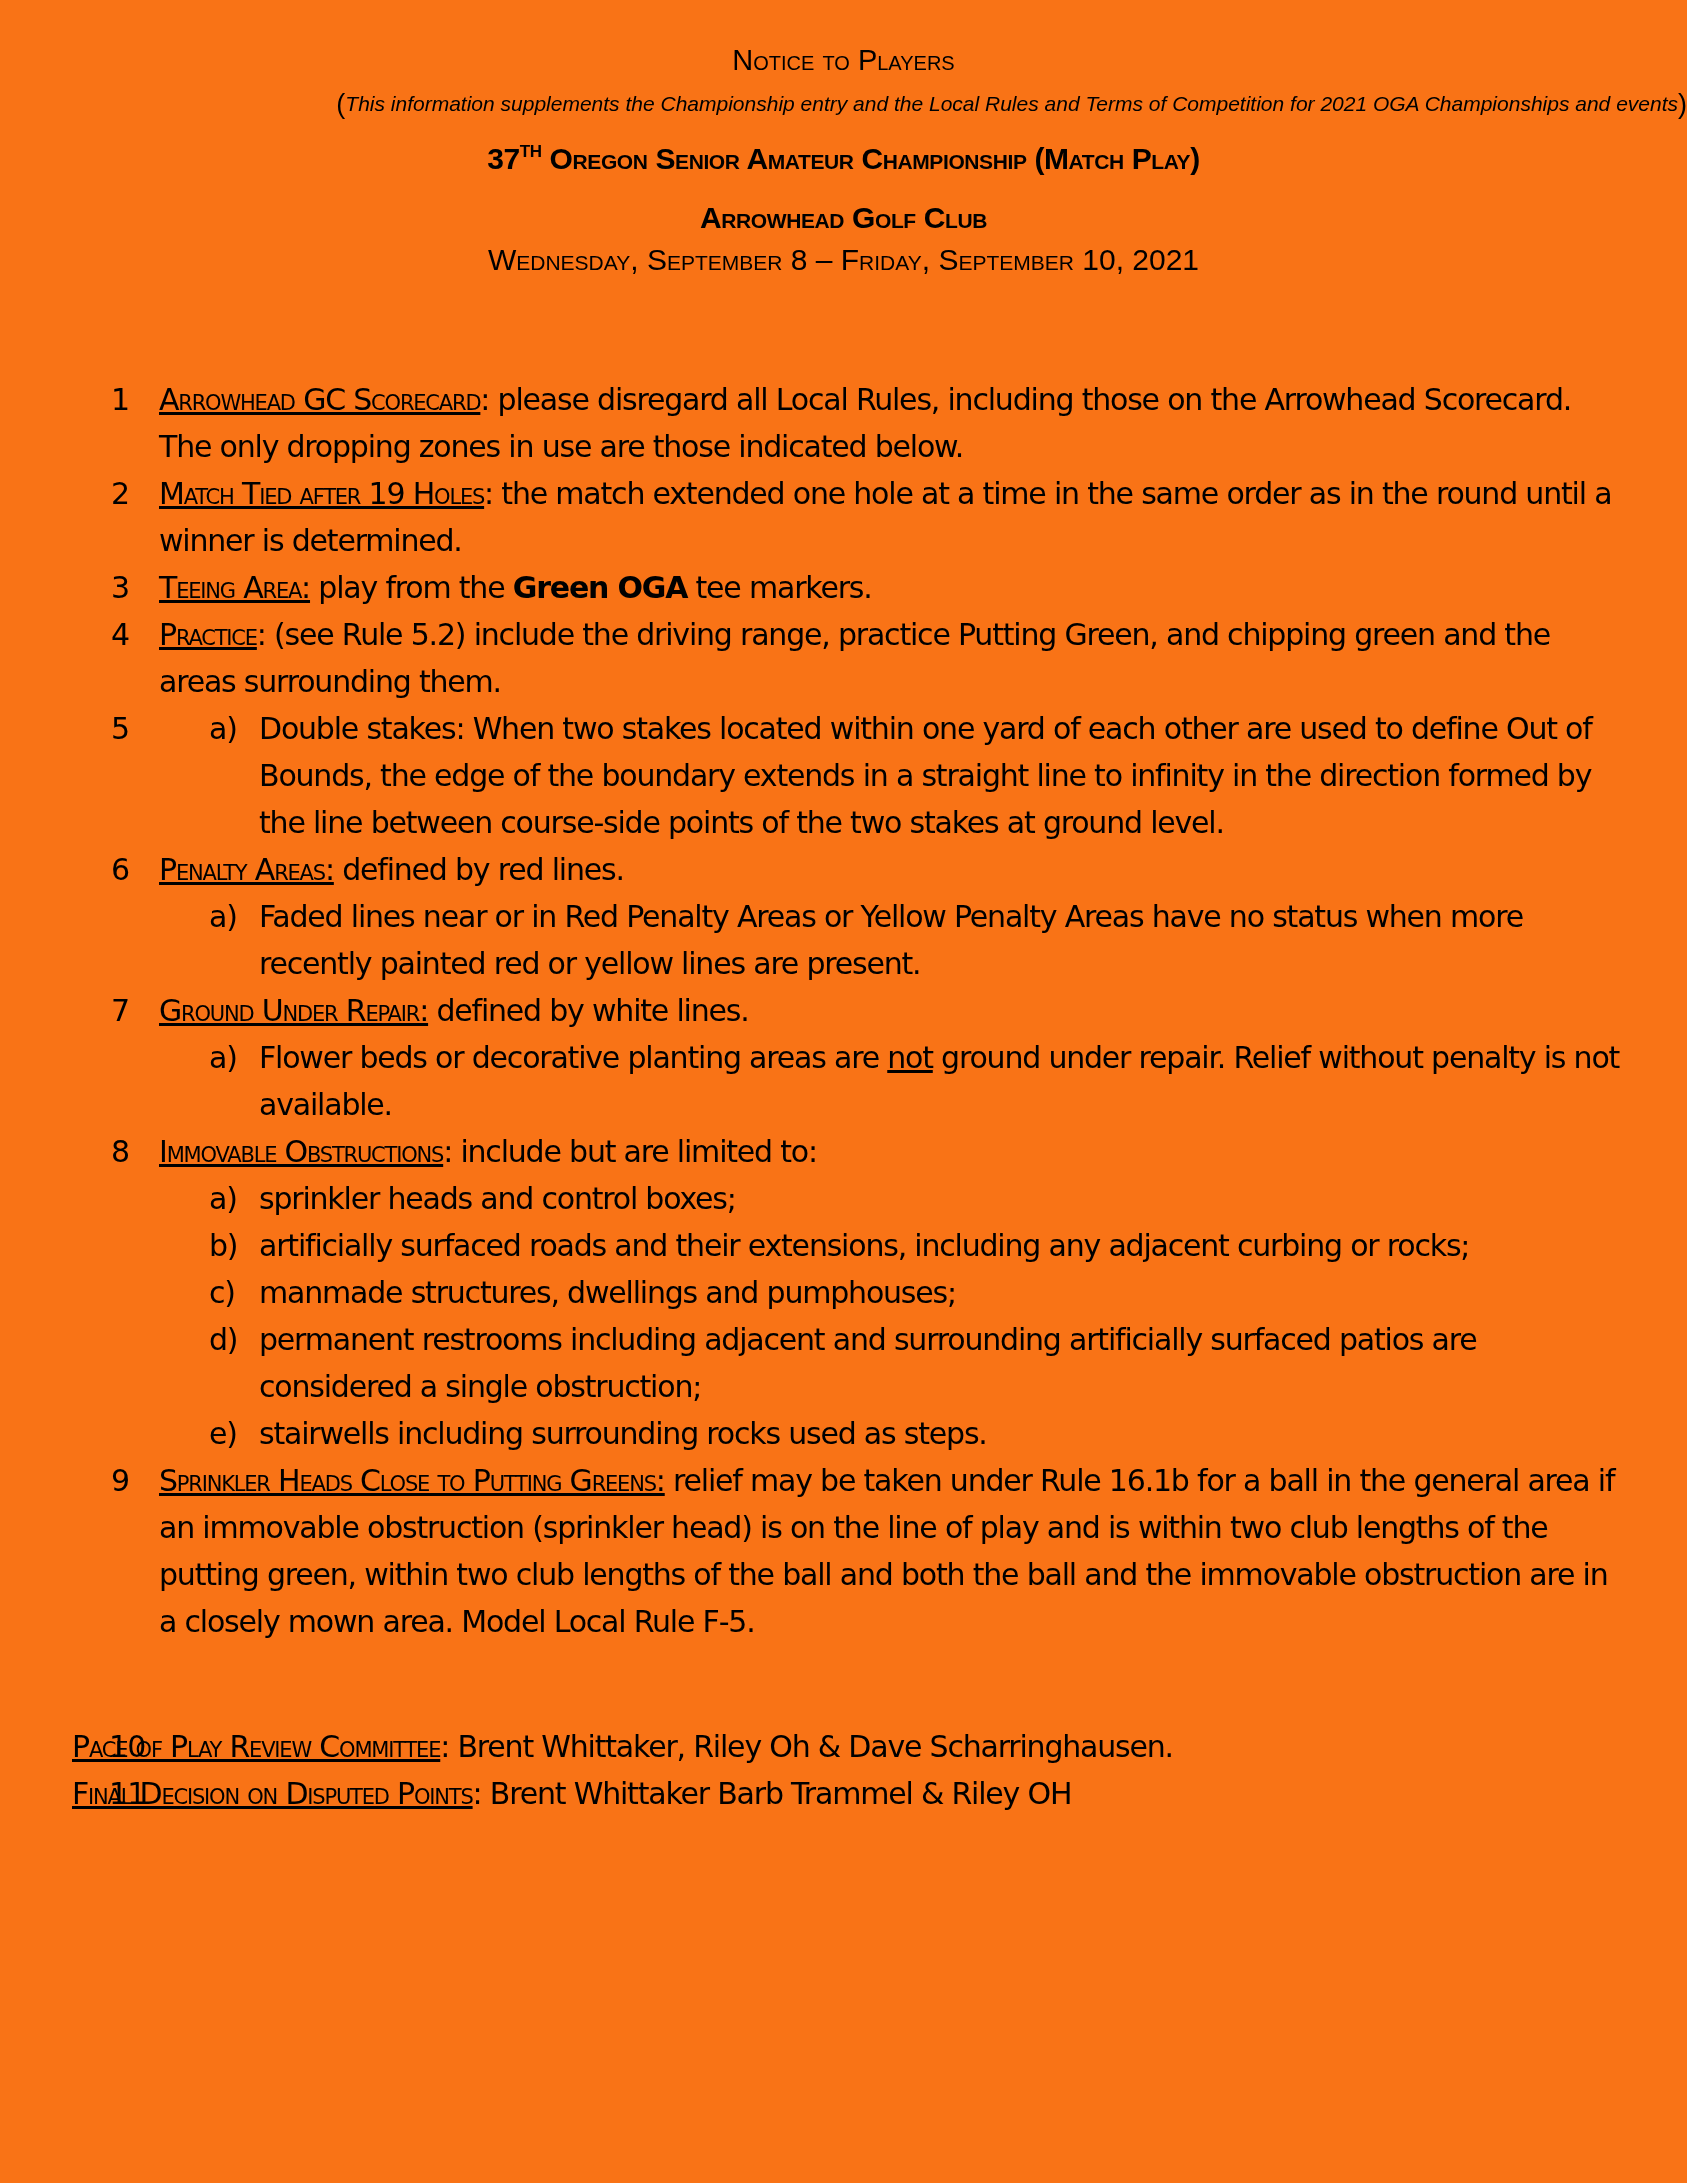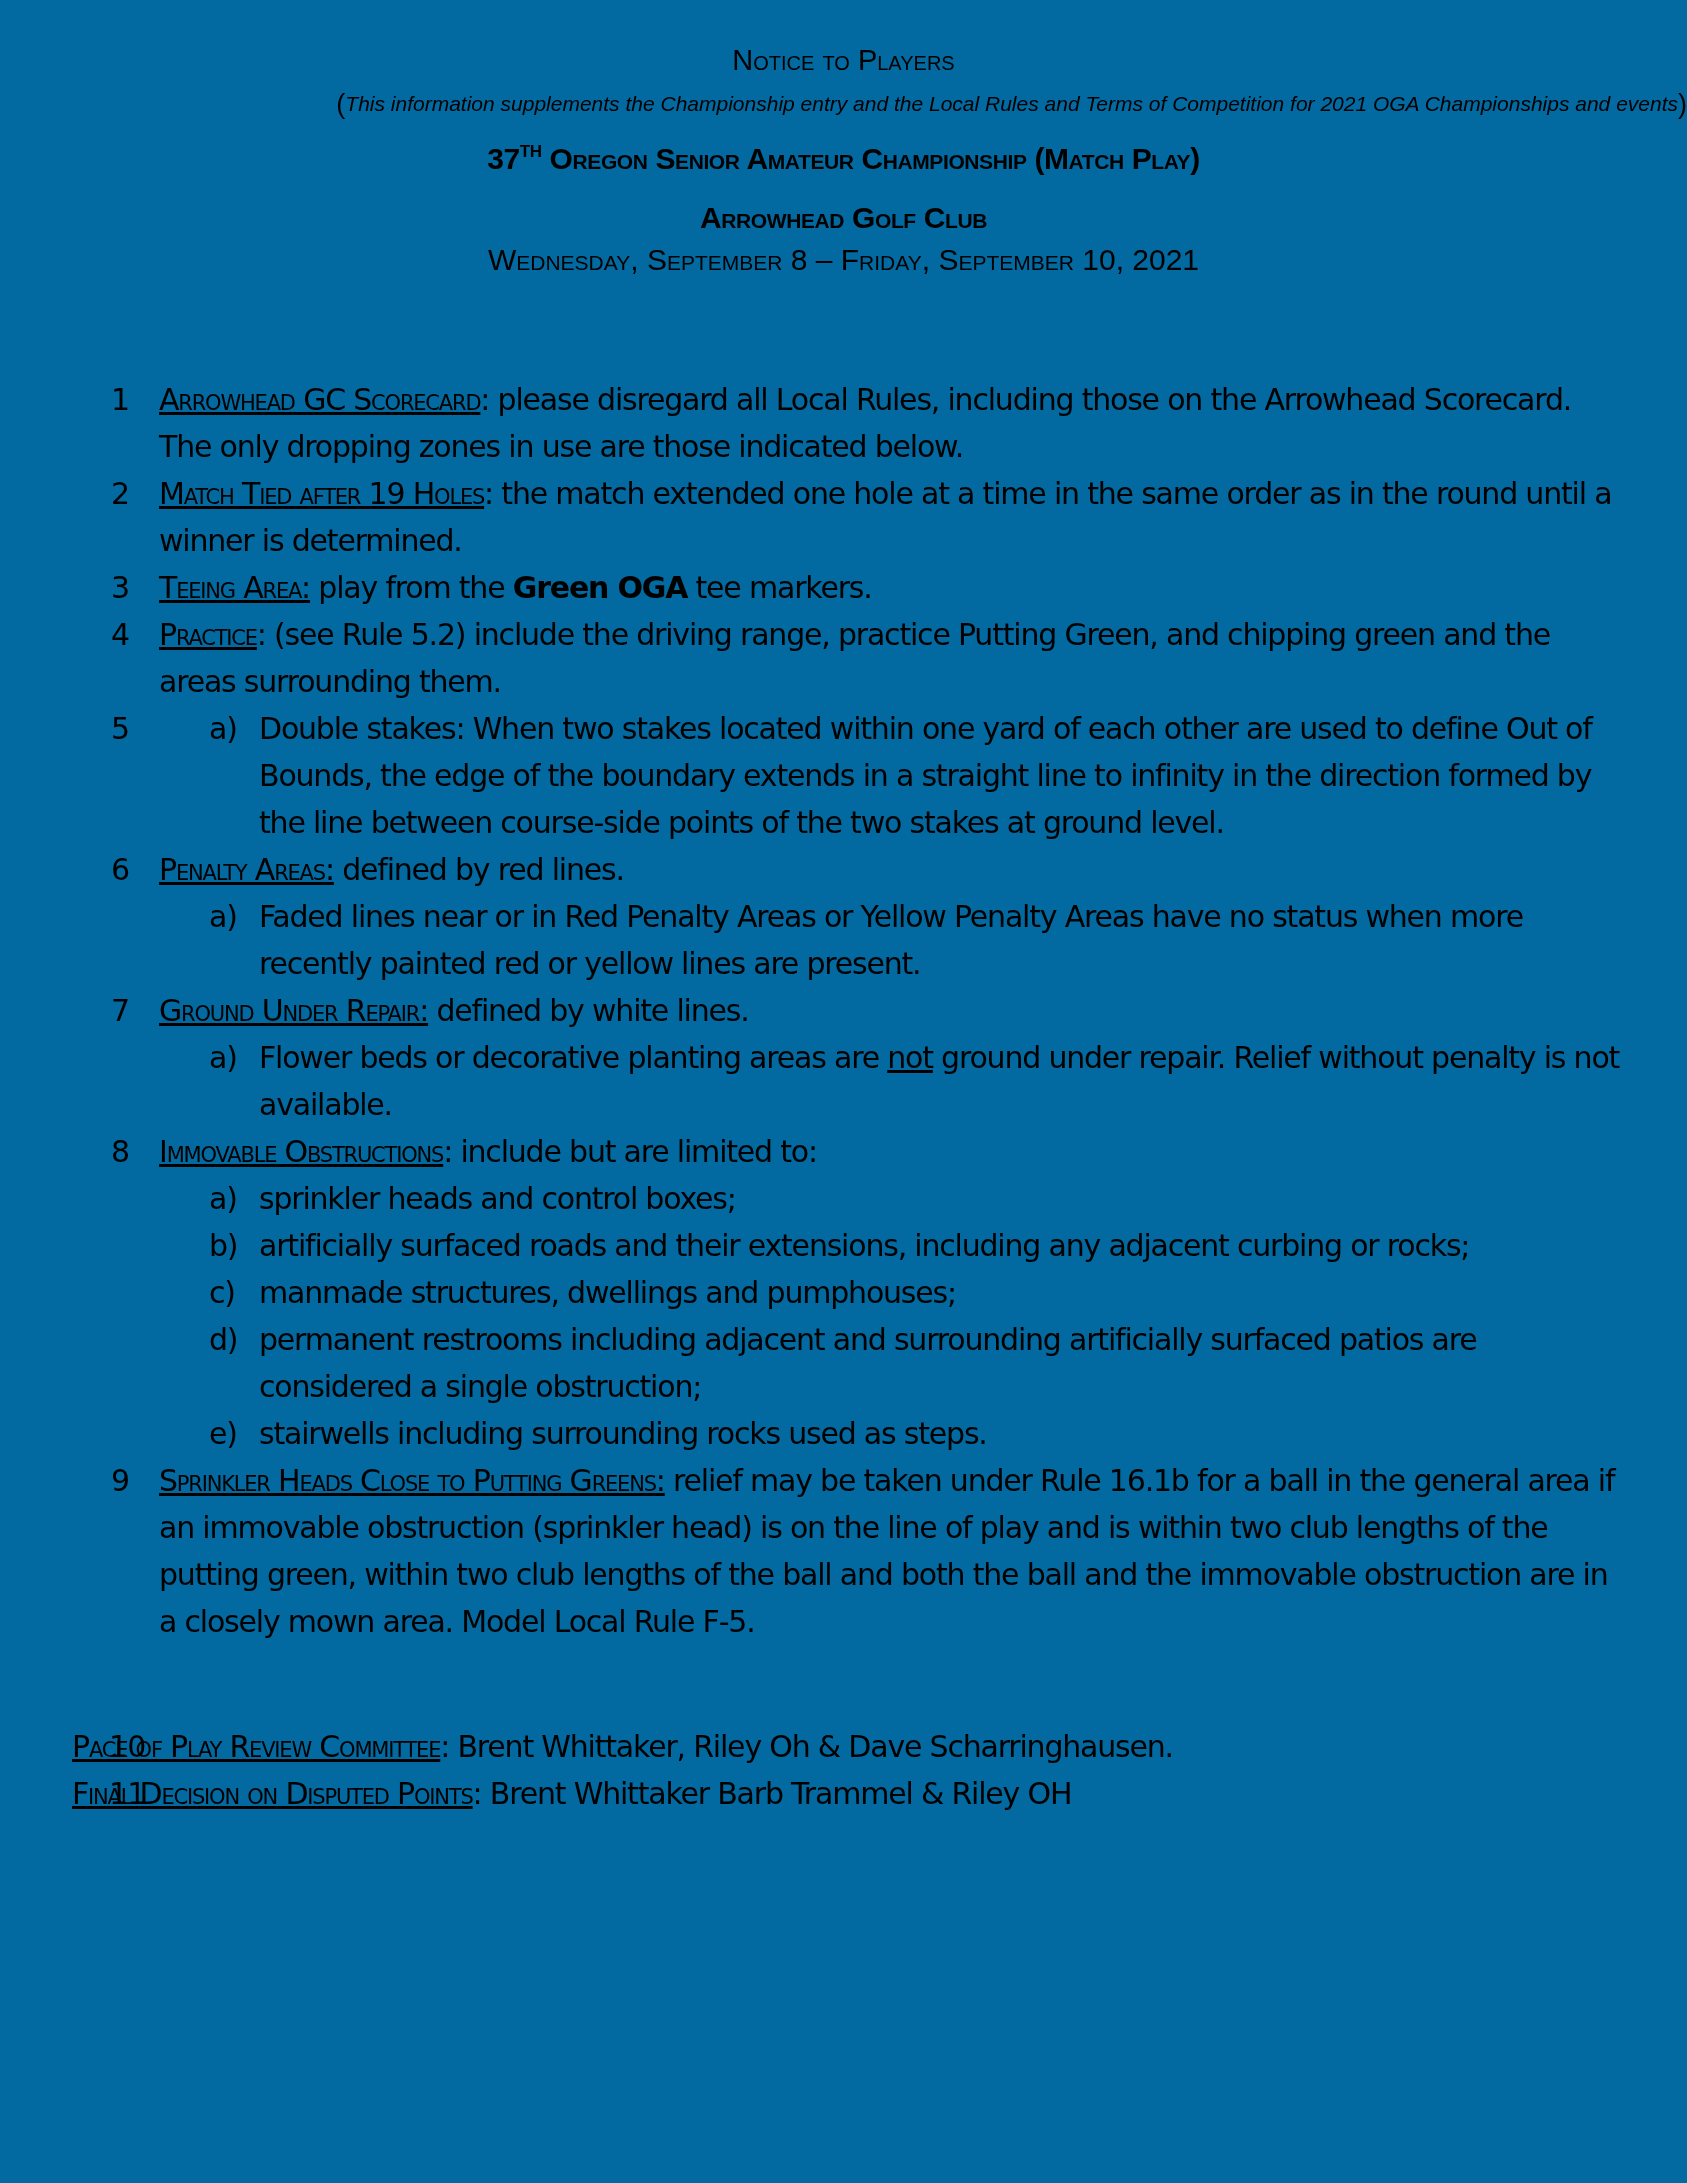"Notice to Players" .page { background: #0369a1 -> #f97316 }
